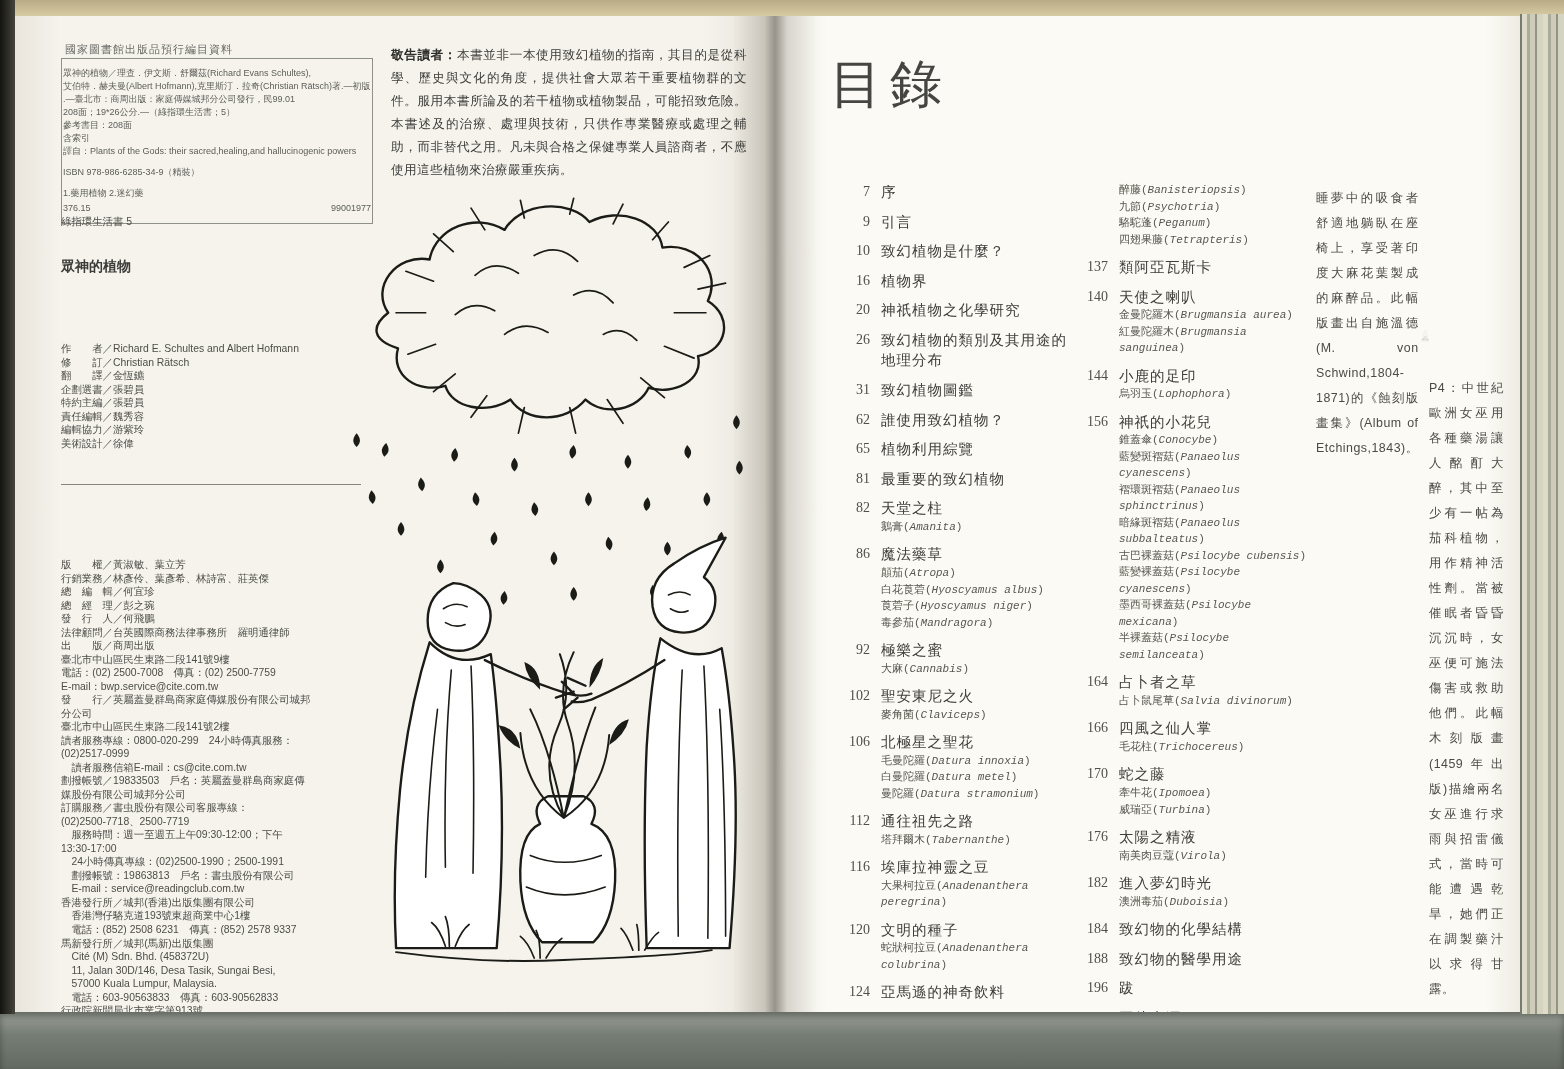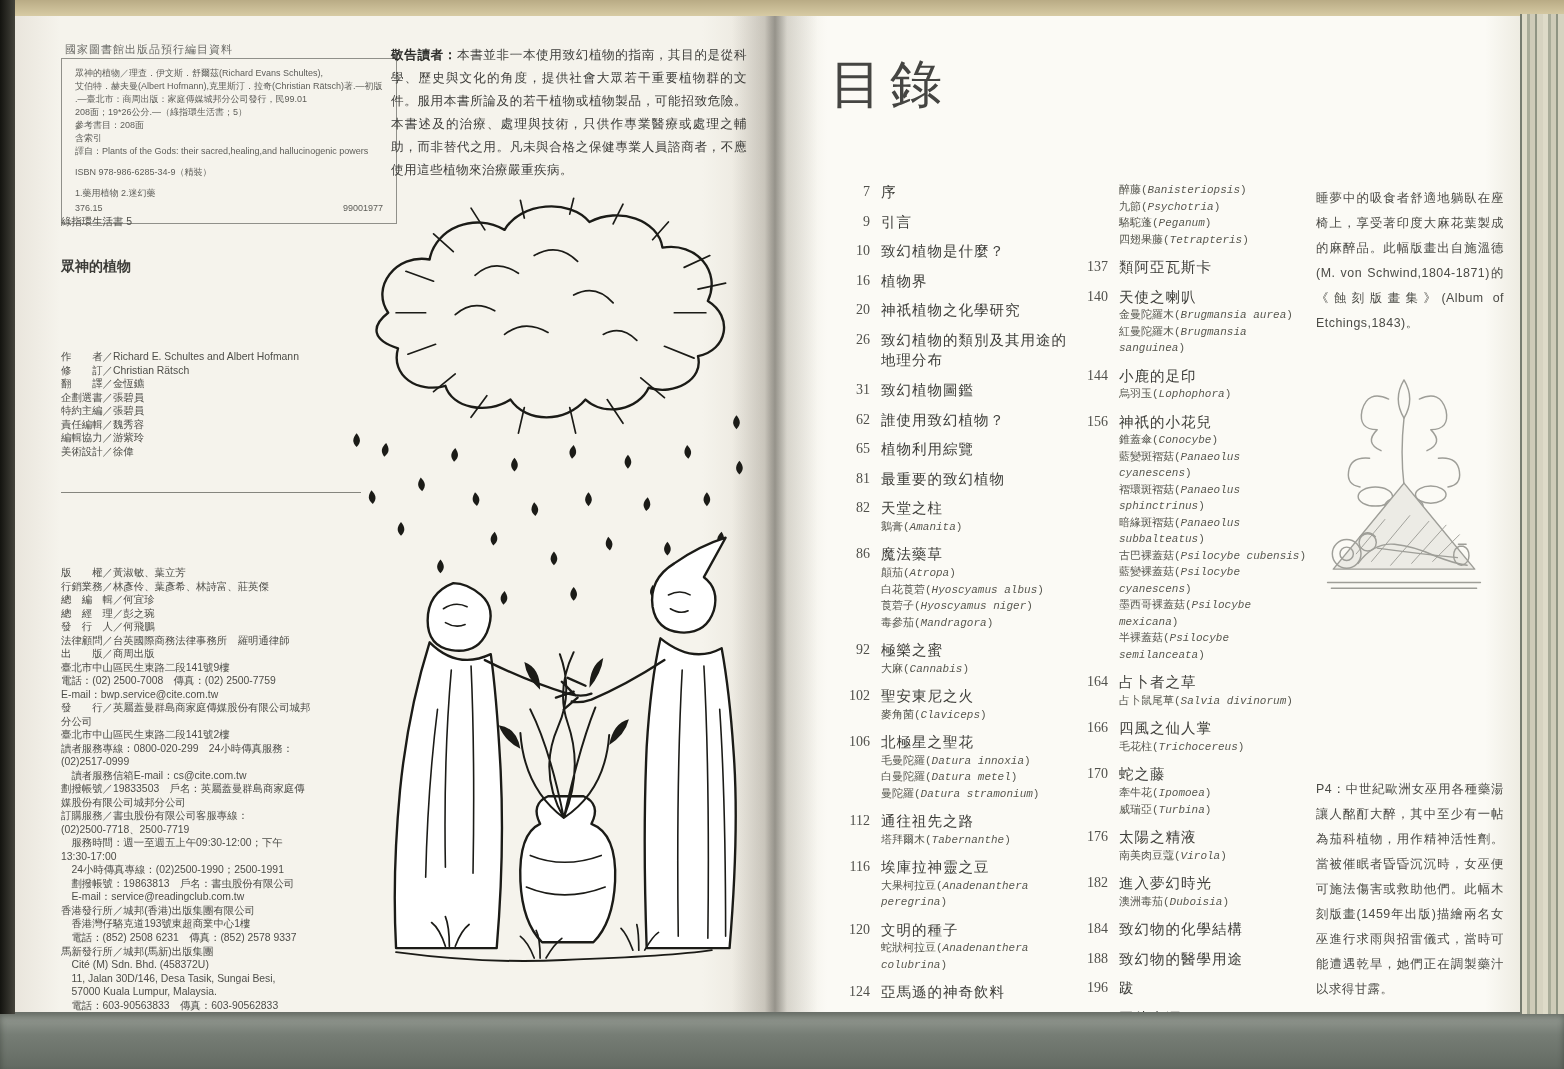"眾神的植物／理查．伊文斯．舒爾茲(Richard Evans" .cip-box { padding: 8px 13px -> 8px 1px }
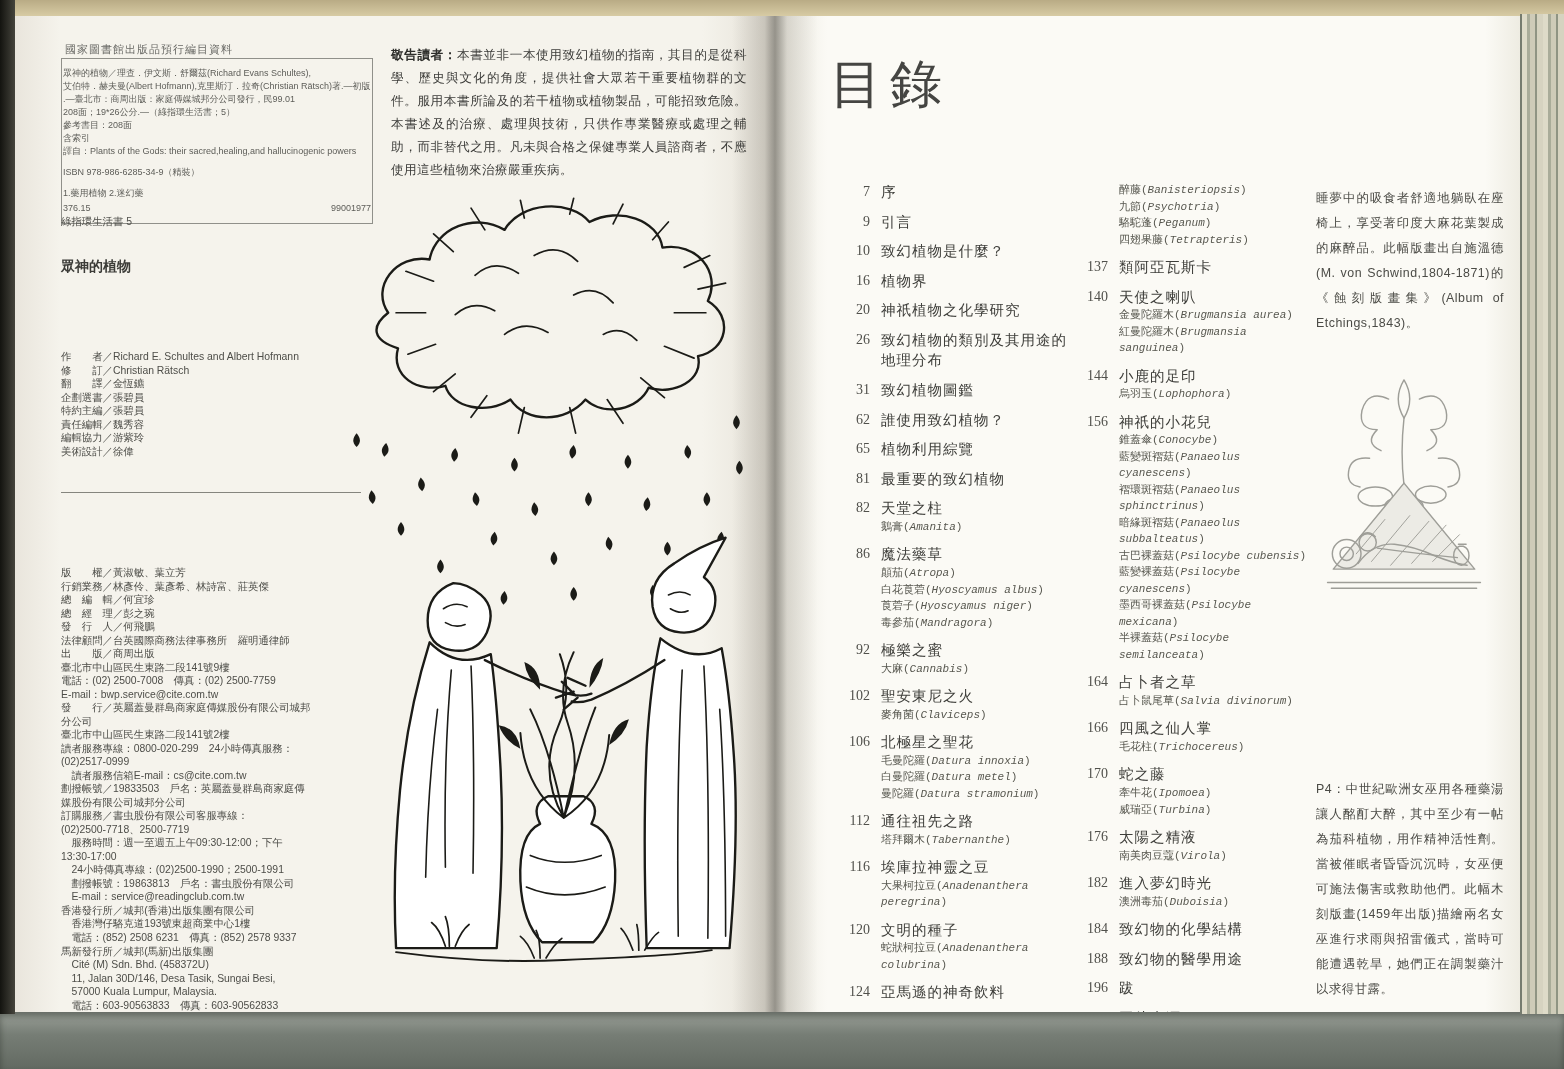"睡夢中的吸食者舒適地躺臥在座椅上，享受著印度大麻花葉製成的麻醉品。此幅版畫出自施" .sidebar { flex-direction: column -> row }
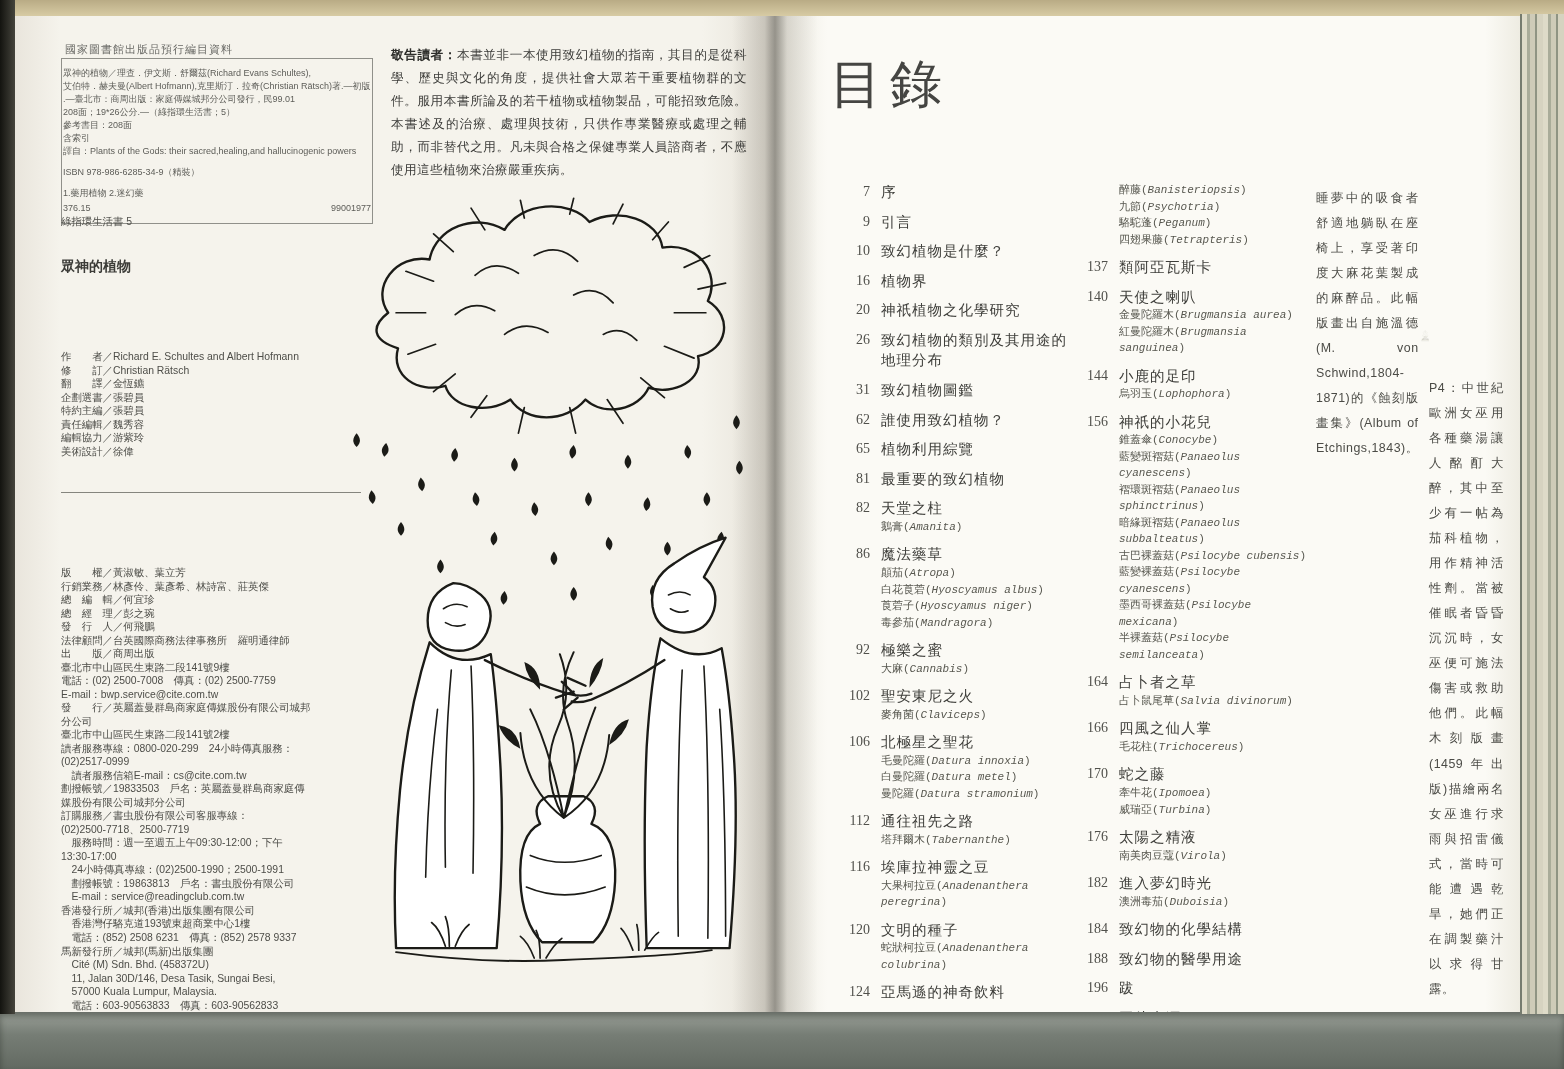"眾神的植物" .colo-title { margin: 1px 0 8px -> 1px 0 0 }
